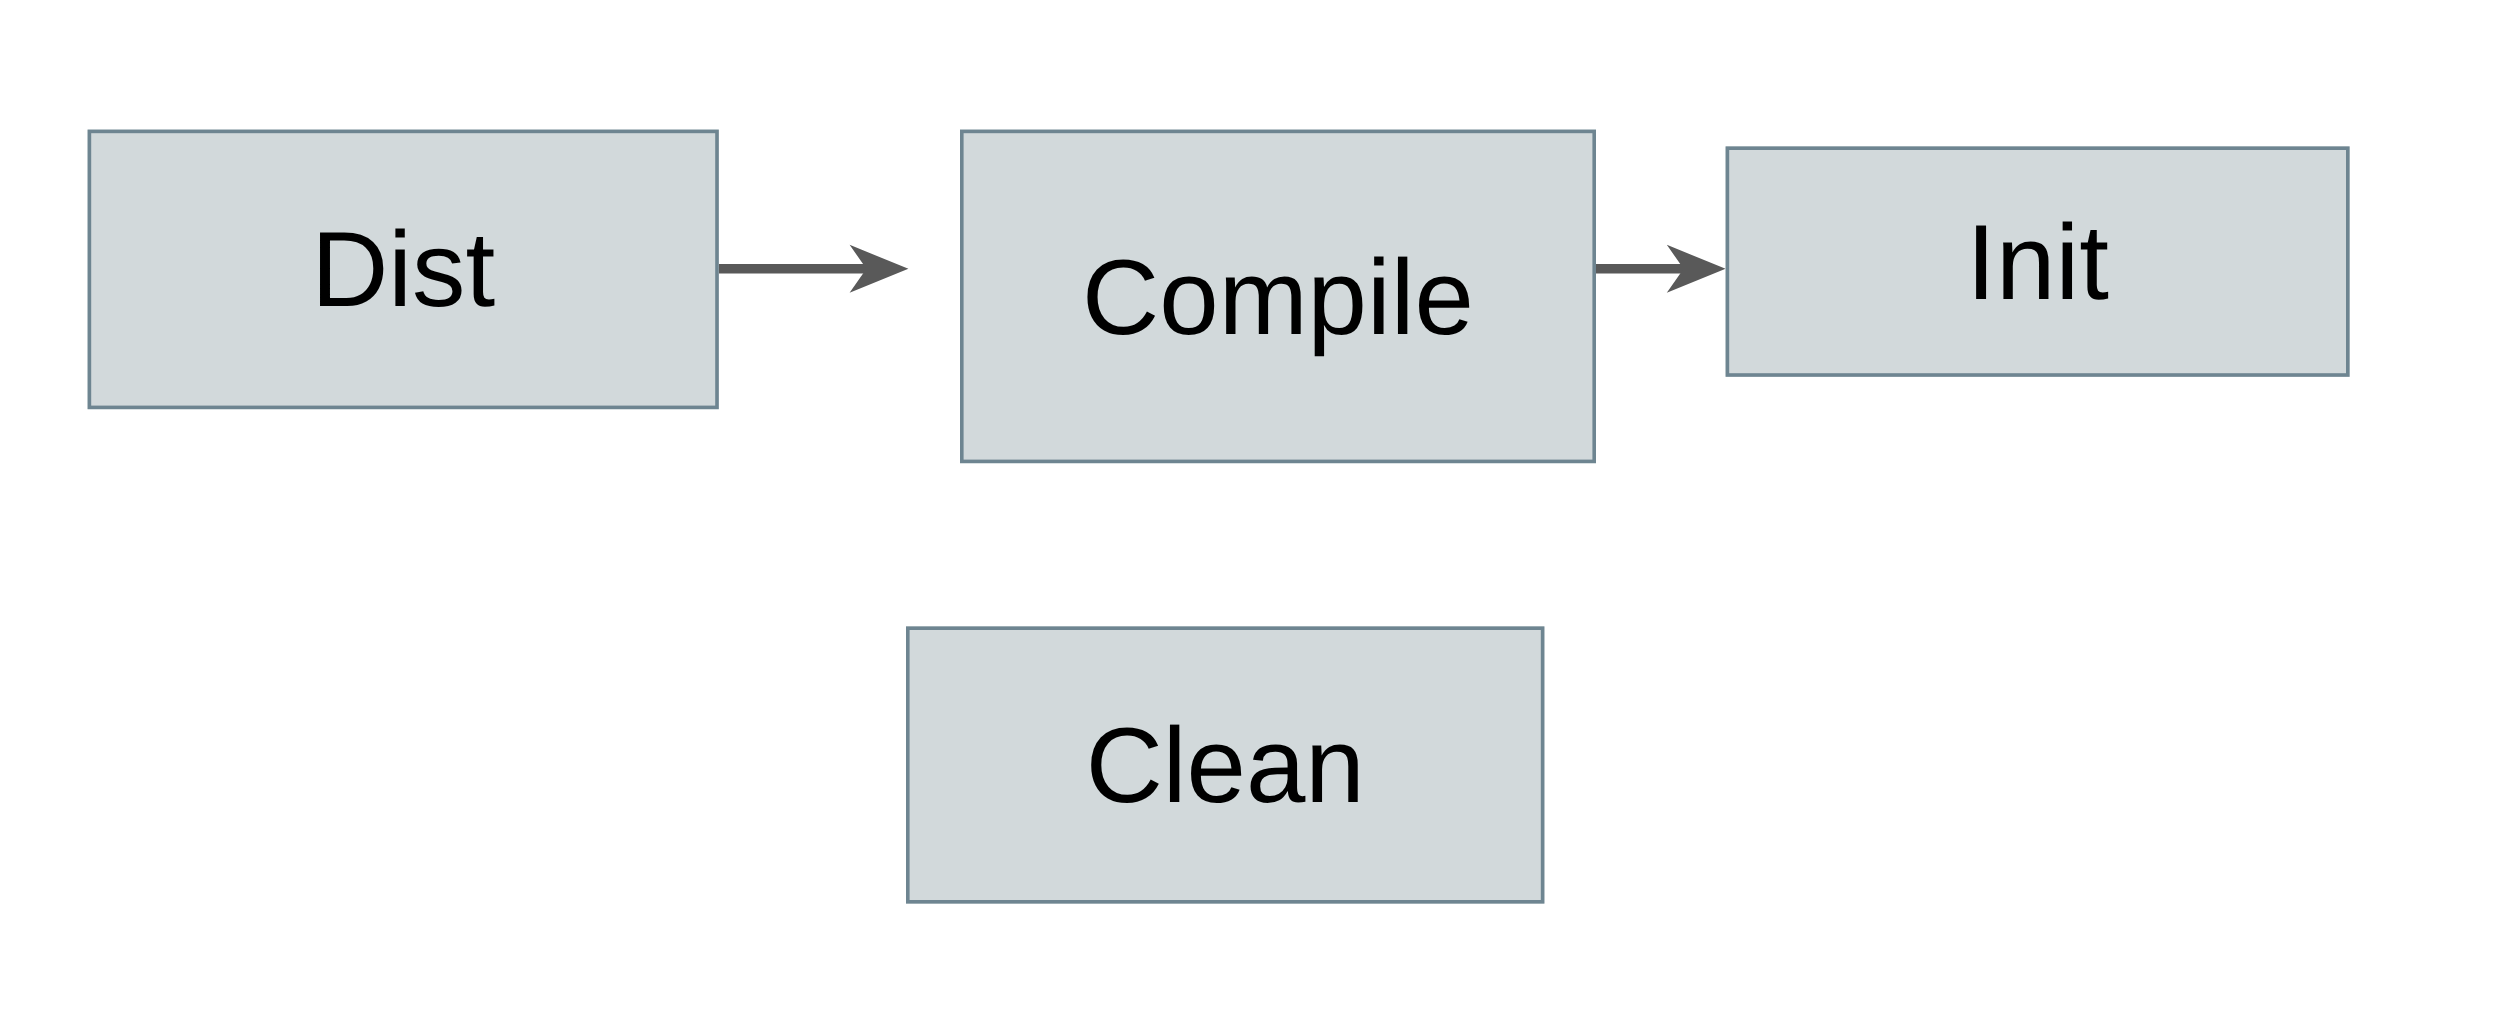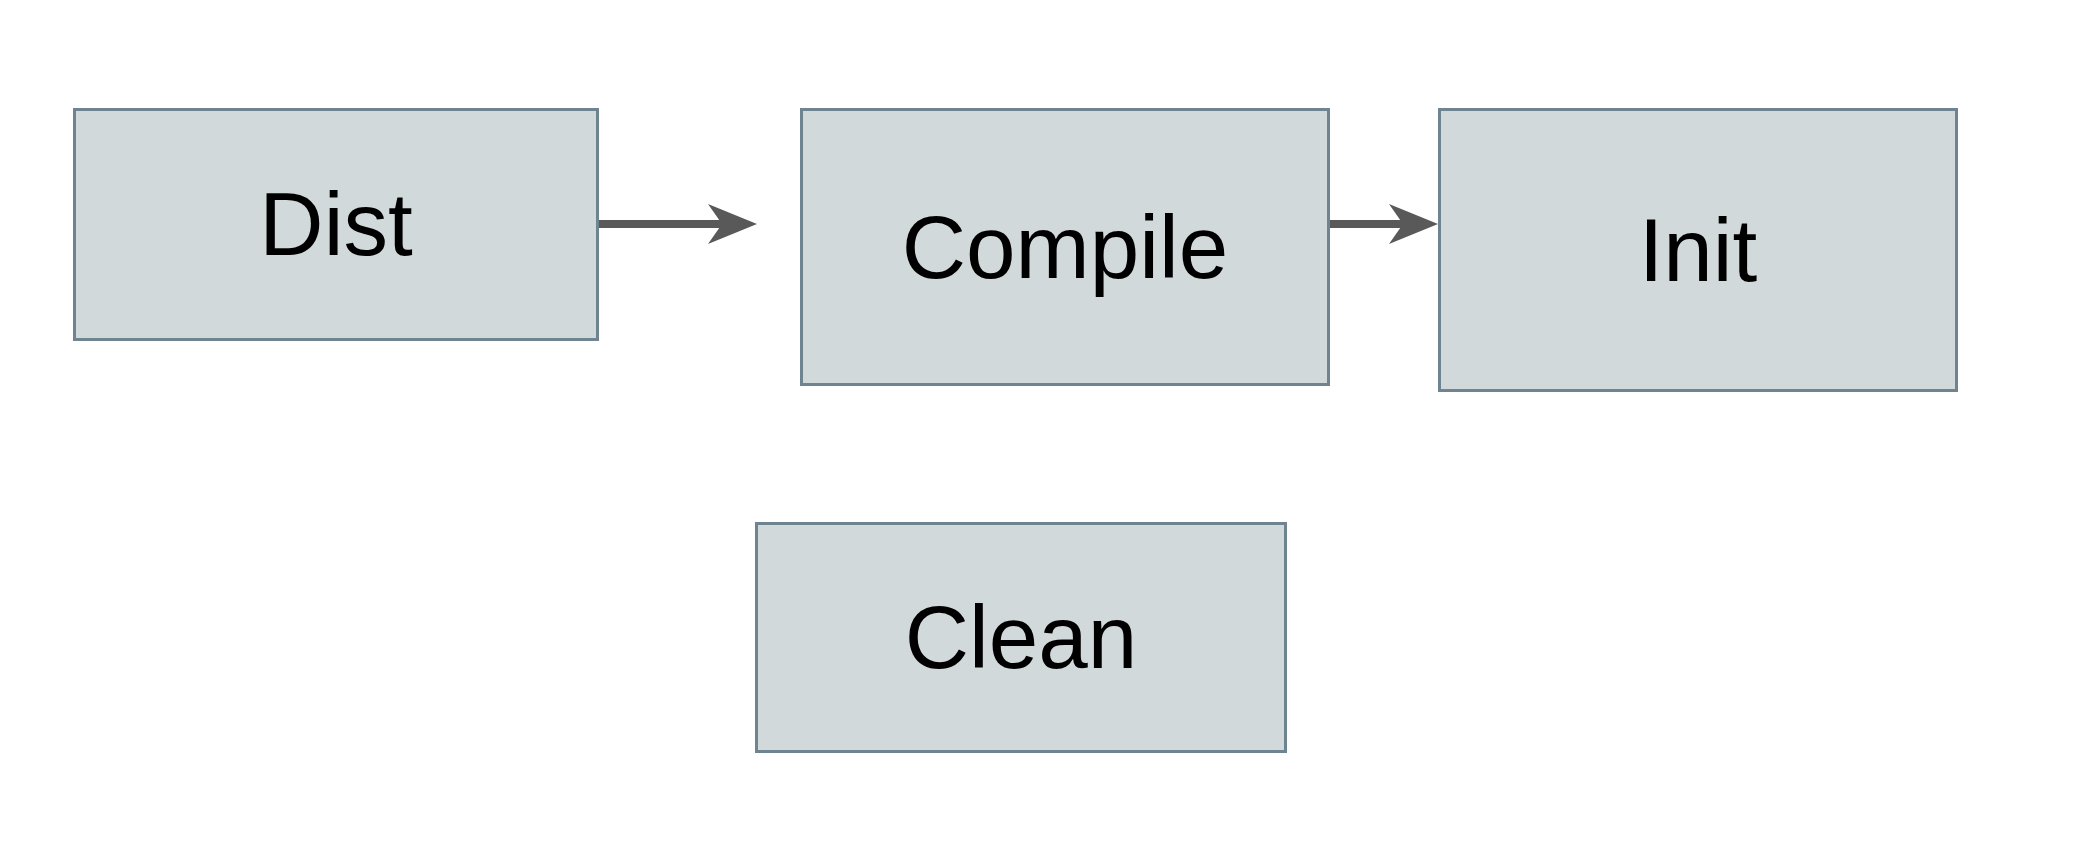"Init" .node-init { height: 284px -> 192px; top: 98px -> 112px }
